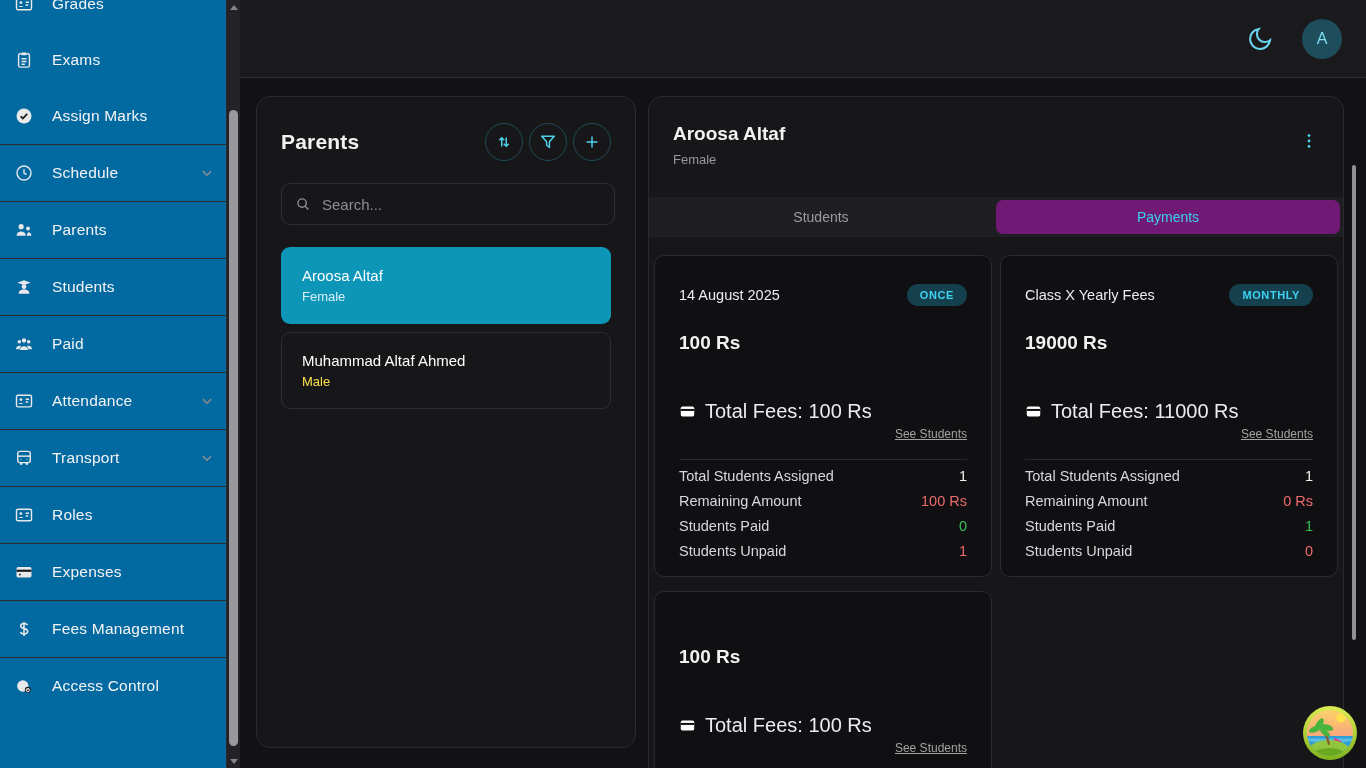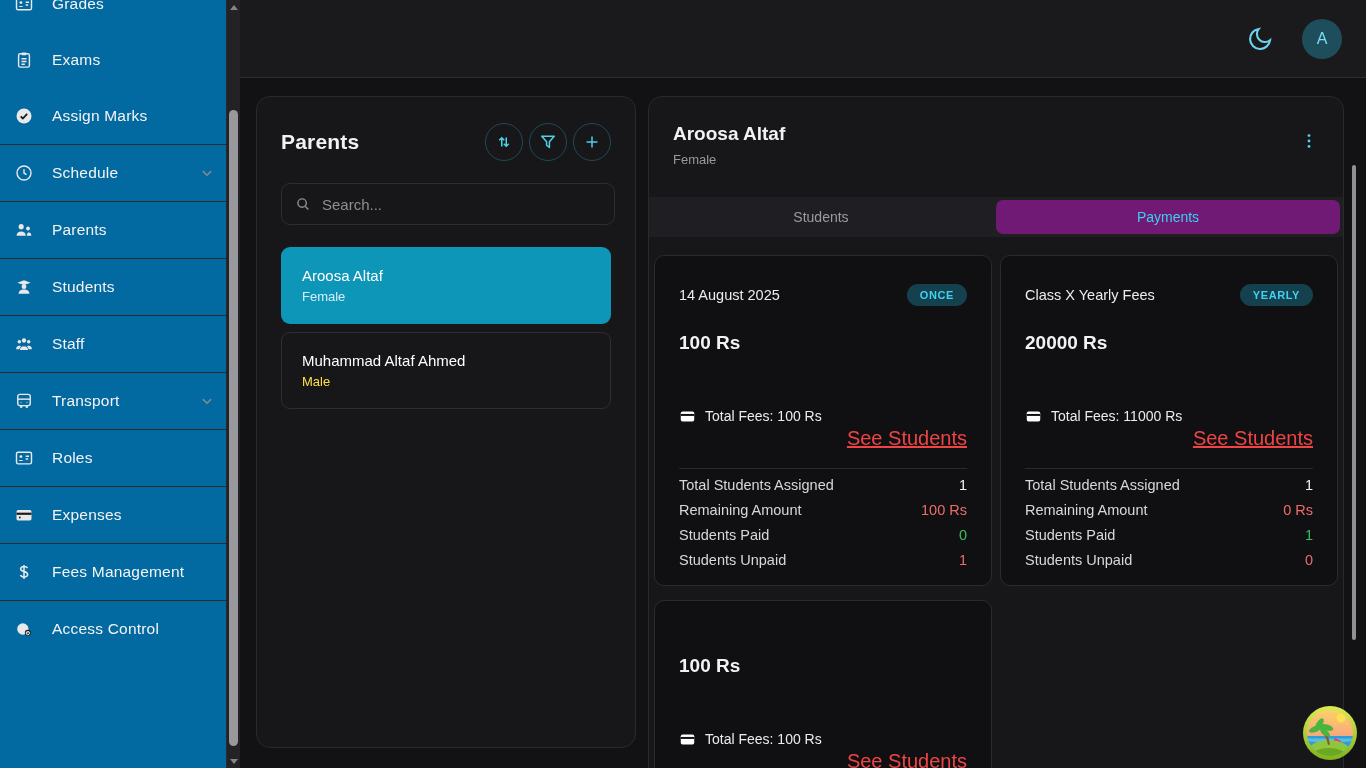"YEARLY" span.badge { text: YEARLY -> MONTHLY }
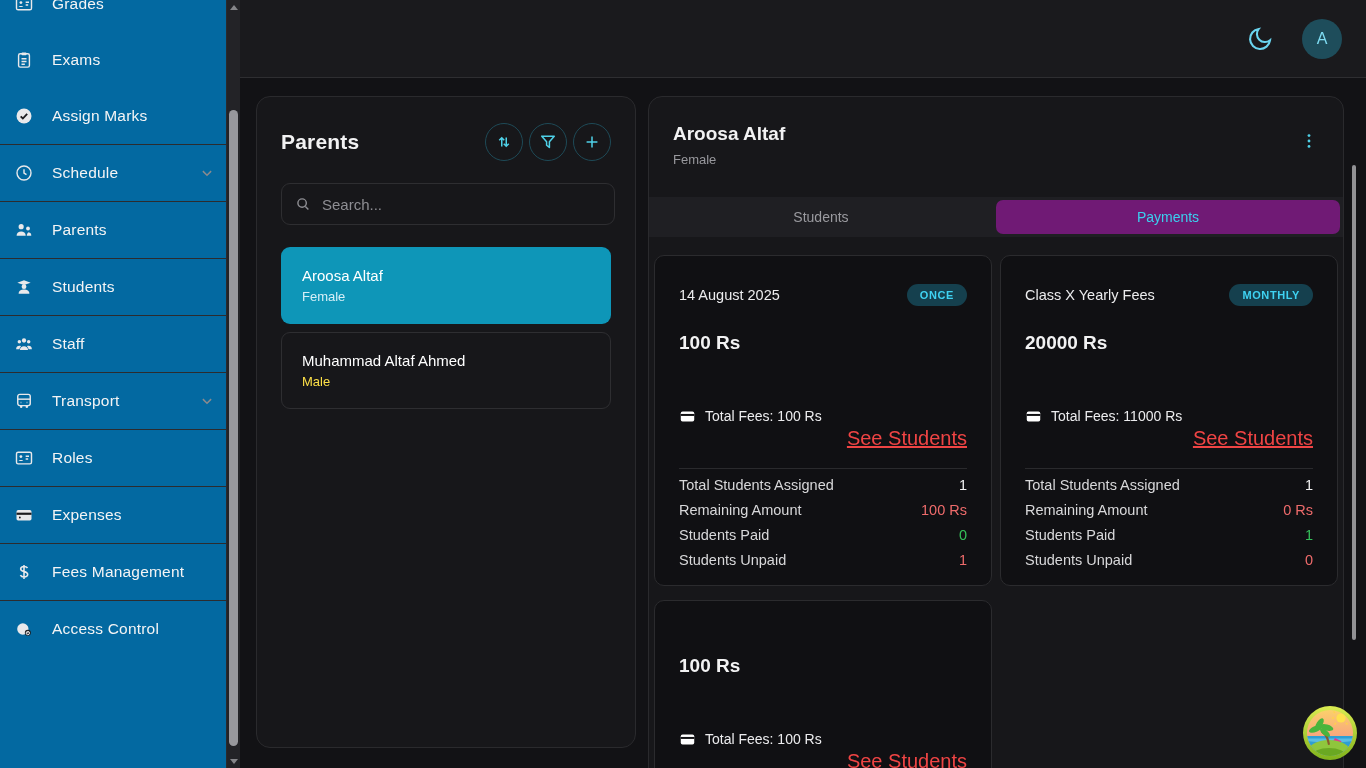"Staff" span.nav-label { text: Staff -> Paid }
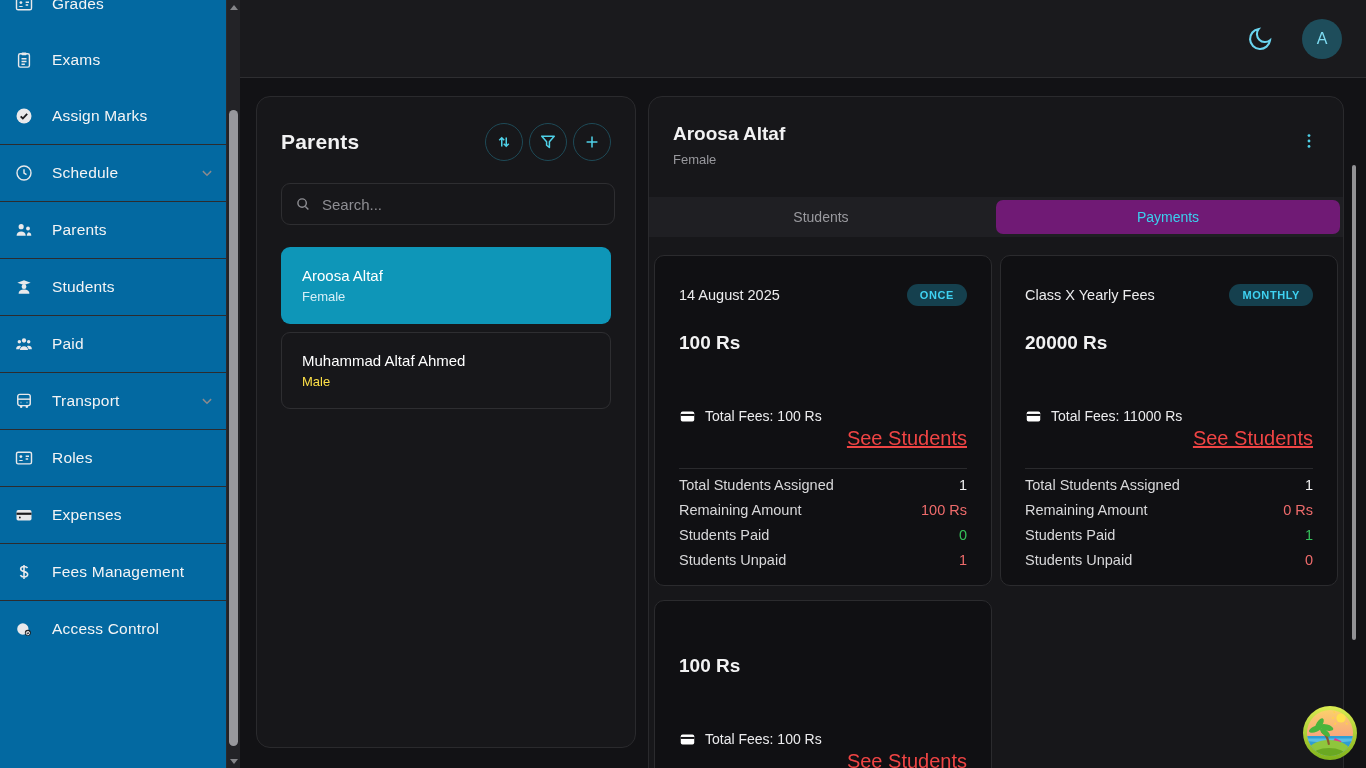"20000 Rs" div.fc-amount { text: 20000 -> 19000 }
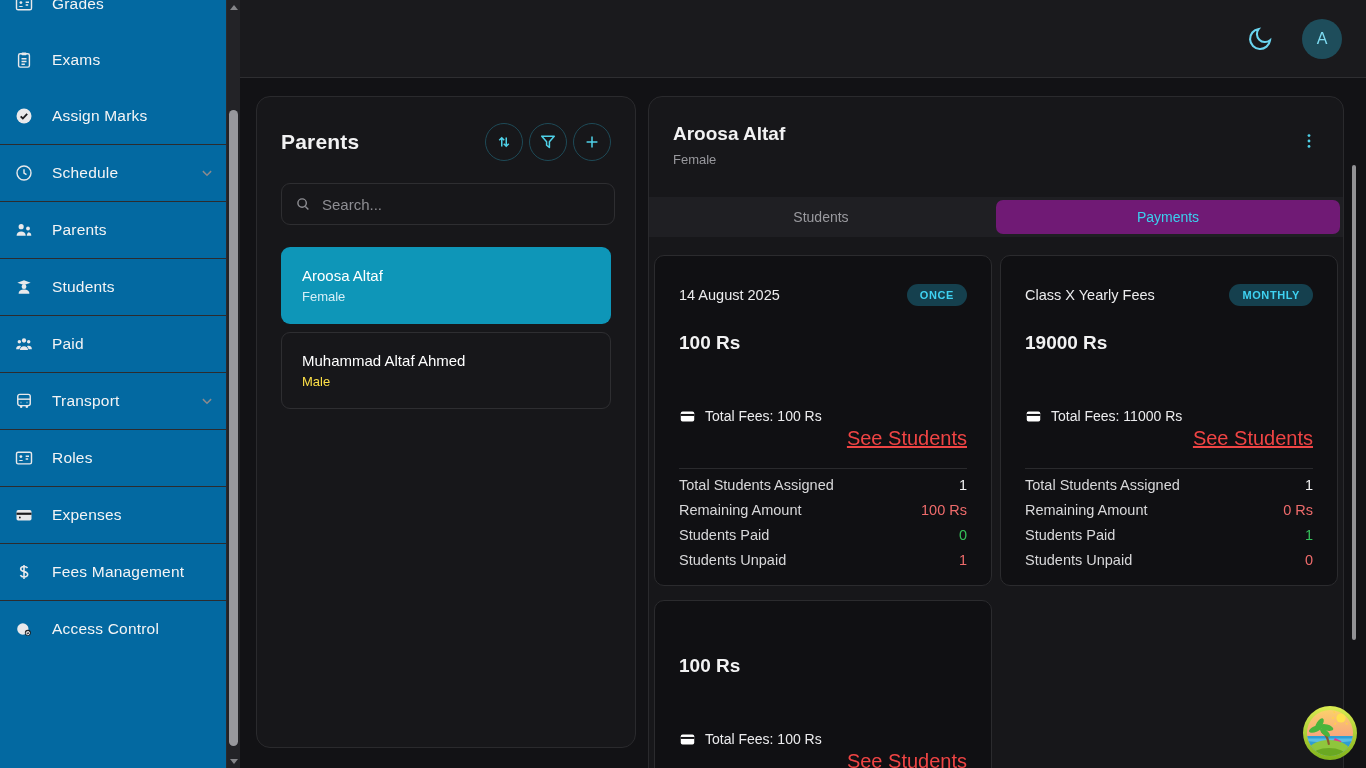"Attendance" div.nav-item { html: none -> <div> <span> <svg> <rect></rect> <circle></circle> <path></path> <path></path> </svg> </span> <span>Attendance</span> <span> <svg> <path></path> </svg> </span> </div> }
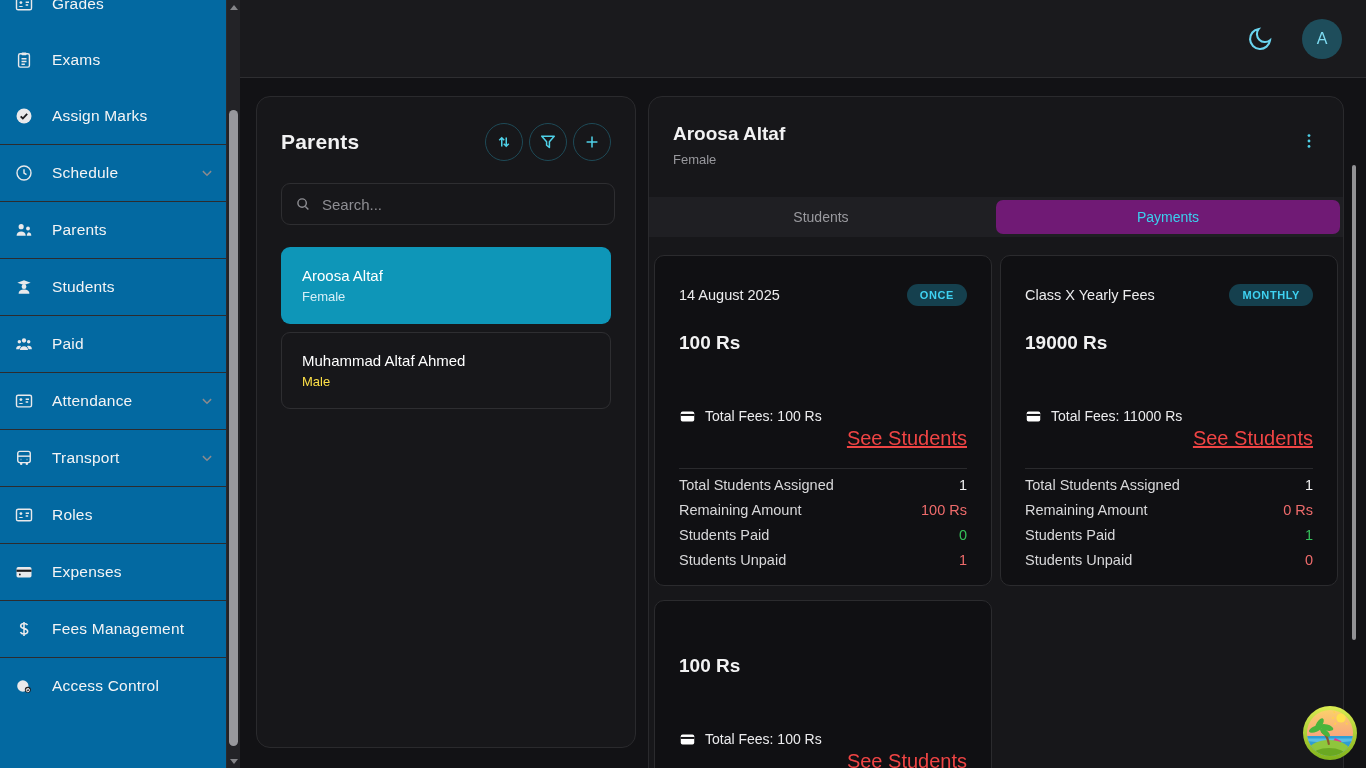"Total Fees: 100 Rs" .fc-fees { font-size: 14px -> 20px }
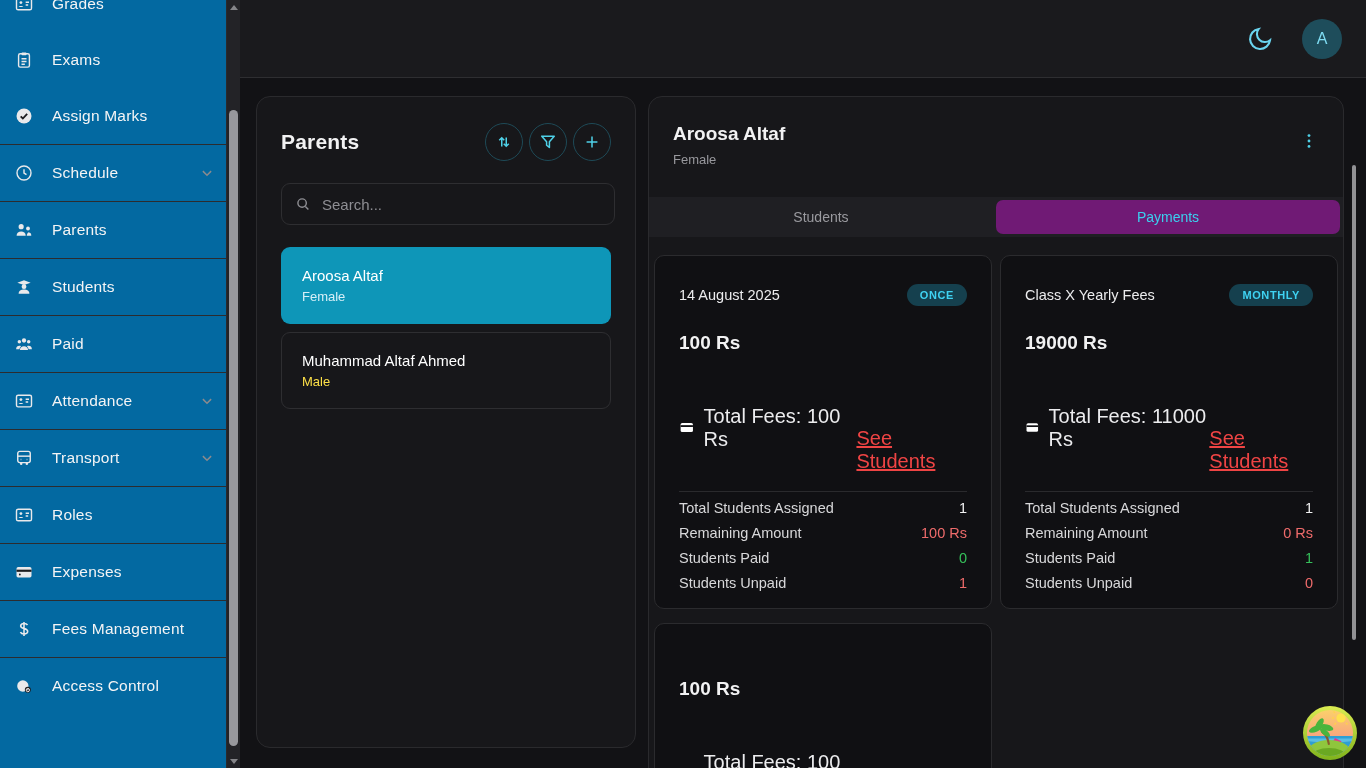"See Students" .see-link { color: #ef4444 -> #a3a3a3; font-size: 20px -> 12px }
